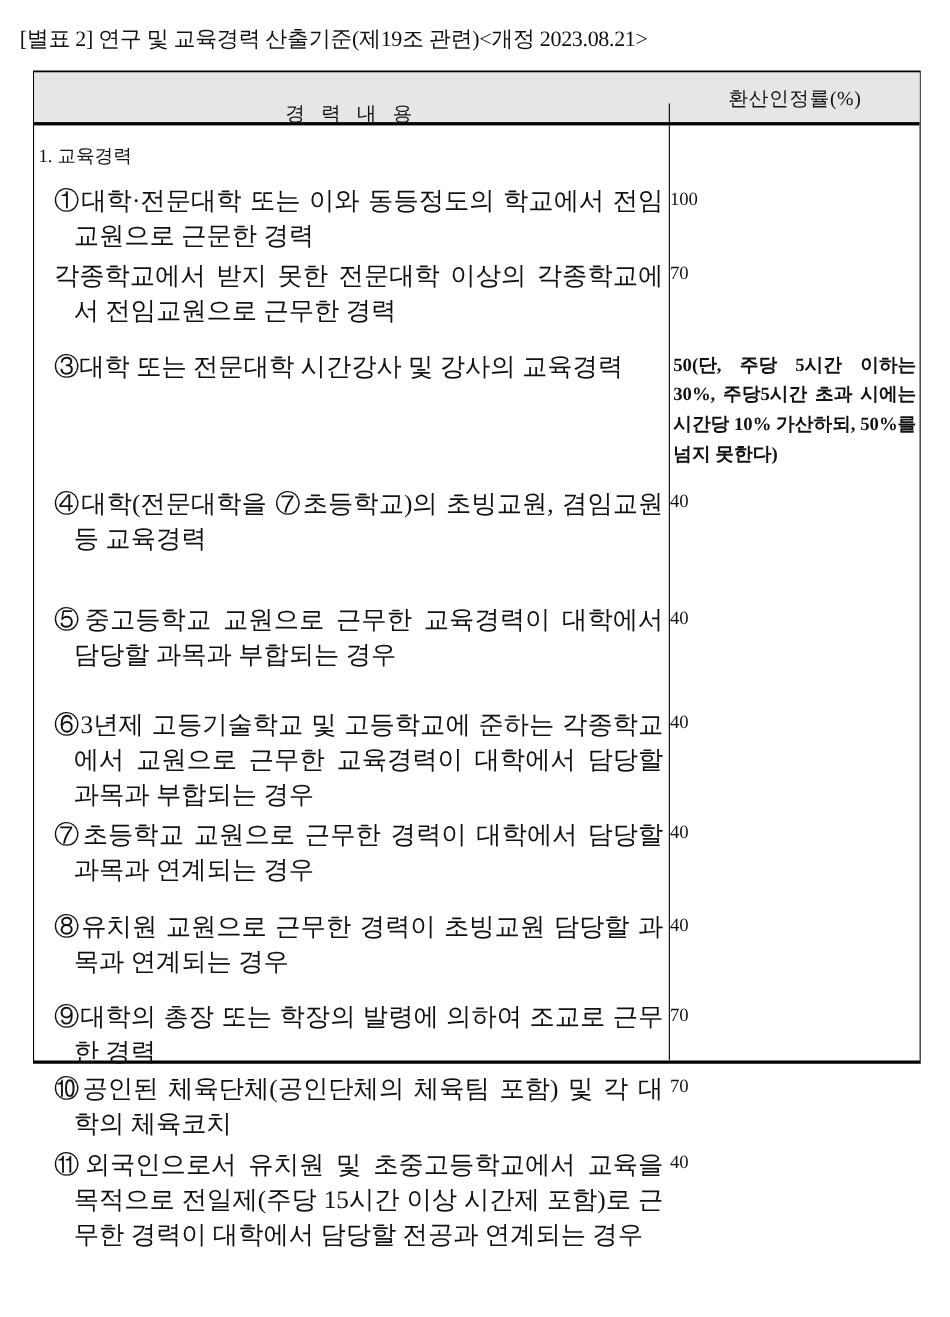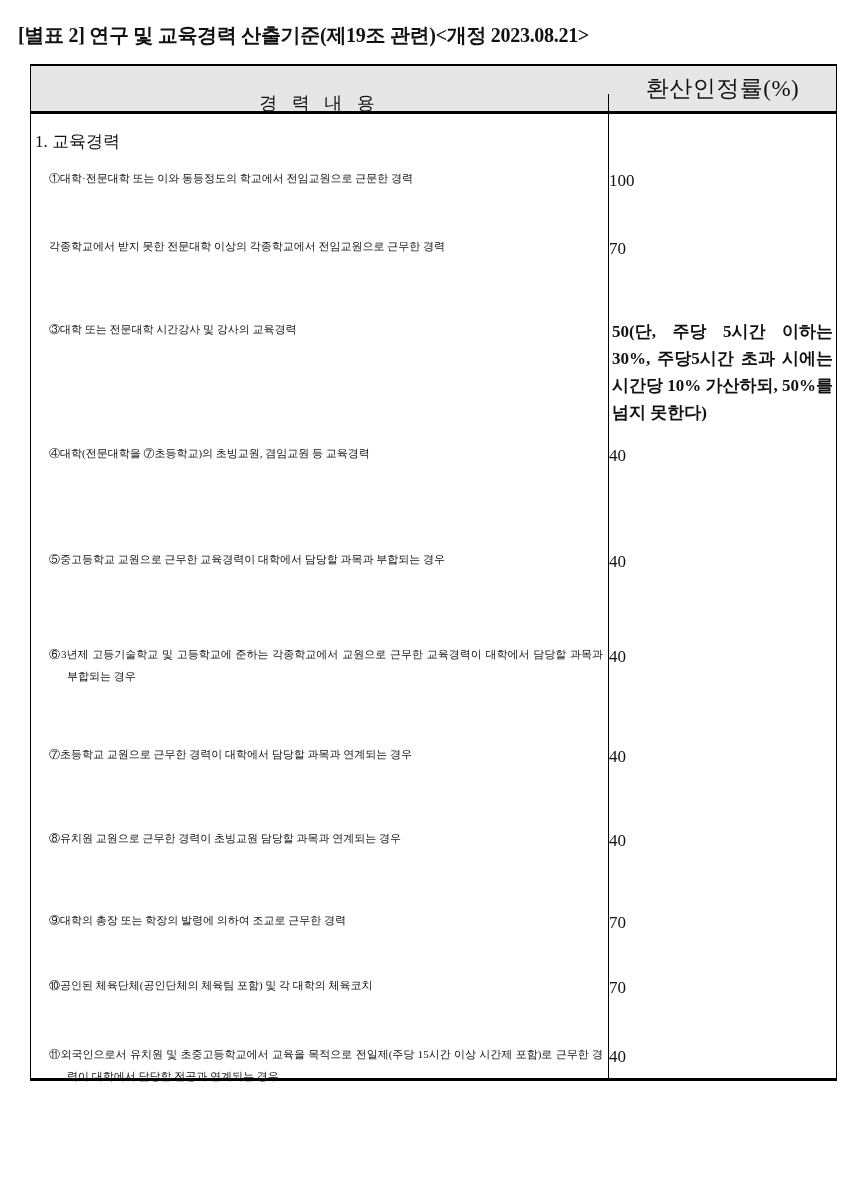"[별표 2] 연구 및 교육경력" .doc-title { font-weight: bold -> normal }
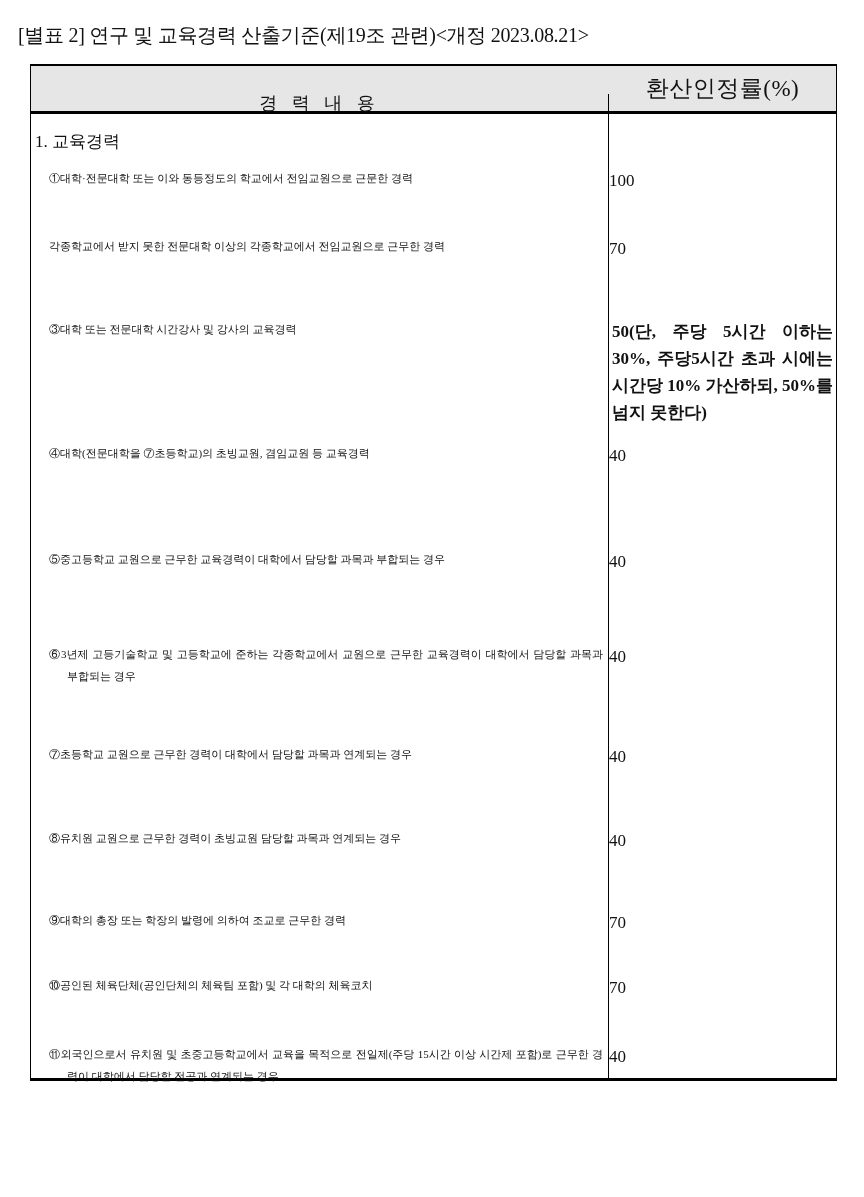"환산인정률(%)" .hcell.col2 { font-size: 23px -> 18px }
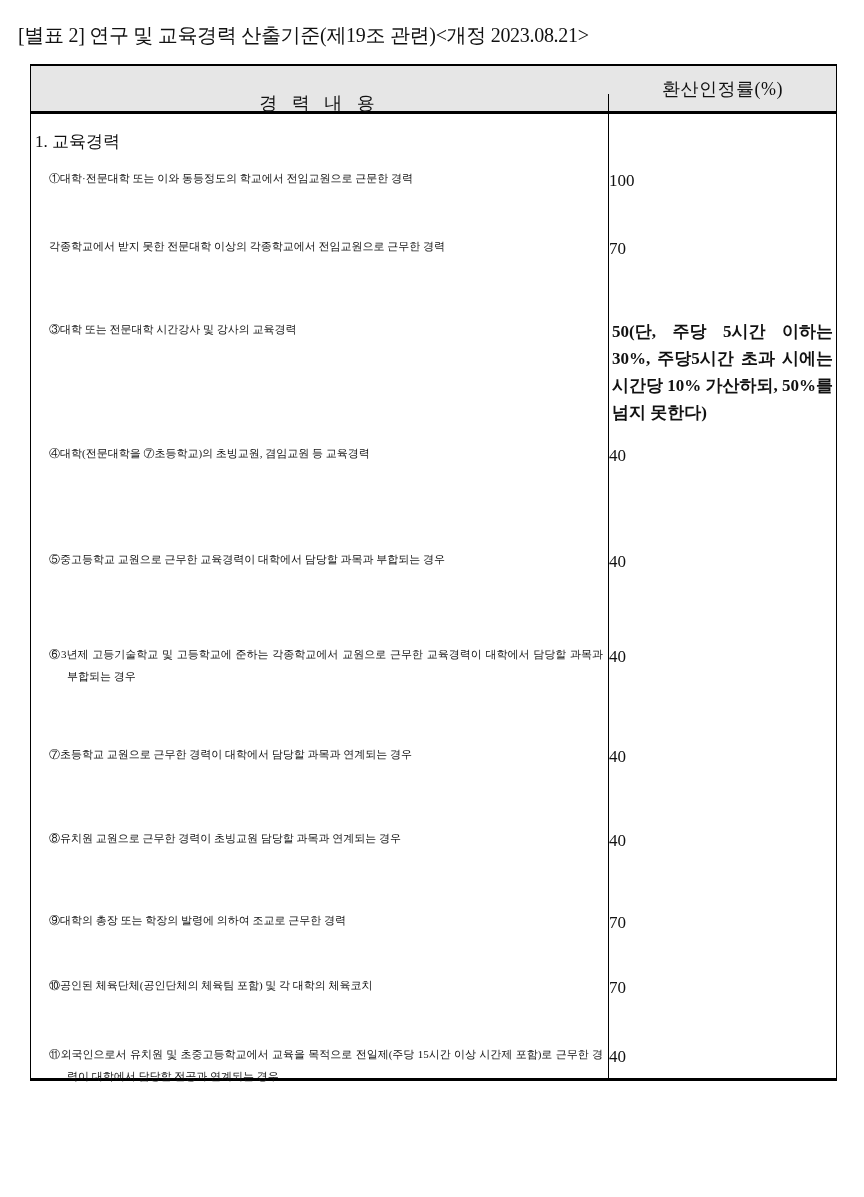"1. 교육경력" .table-body { height: 964px -> 850px }
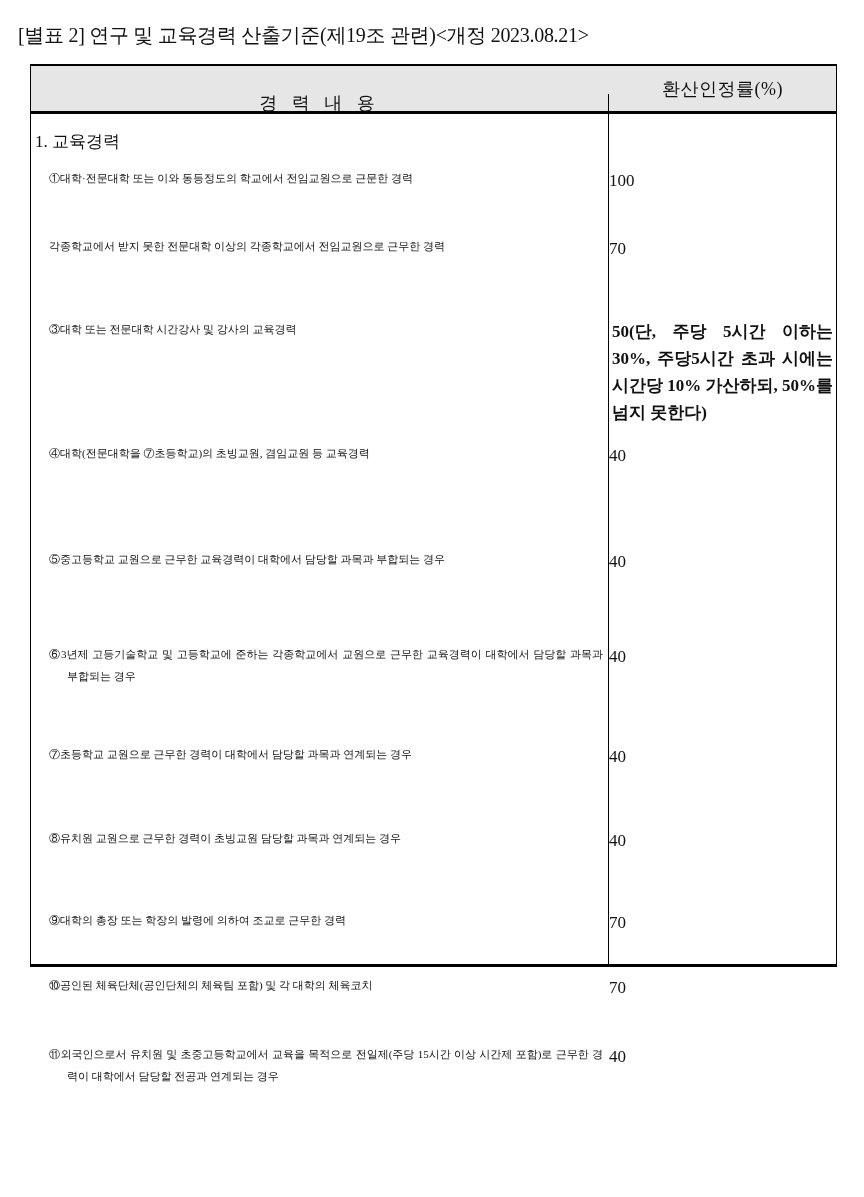"①대학·전문대학 또는 이와 동등정도의 학교에서" .cell-content { font-size: 11px -> 23px; line-height: 22px -> 32px }
